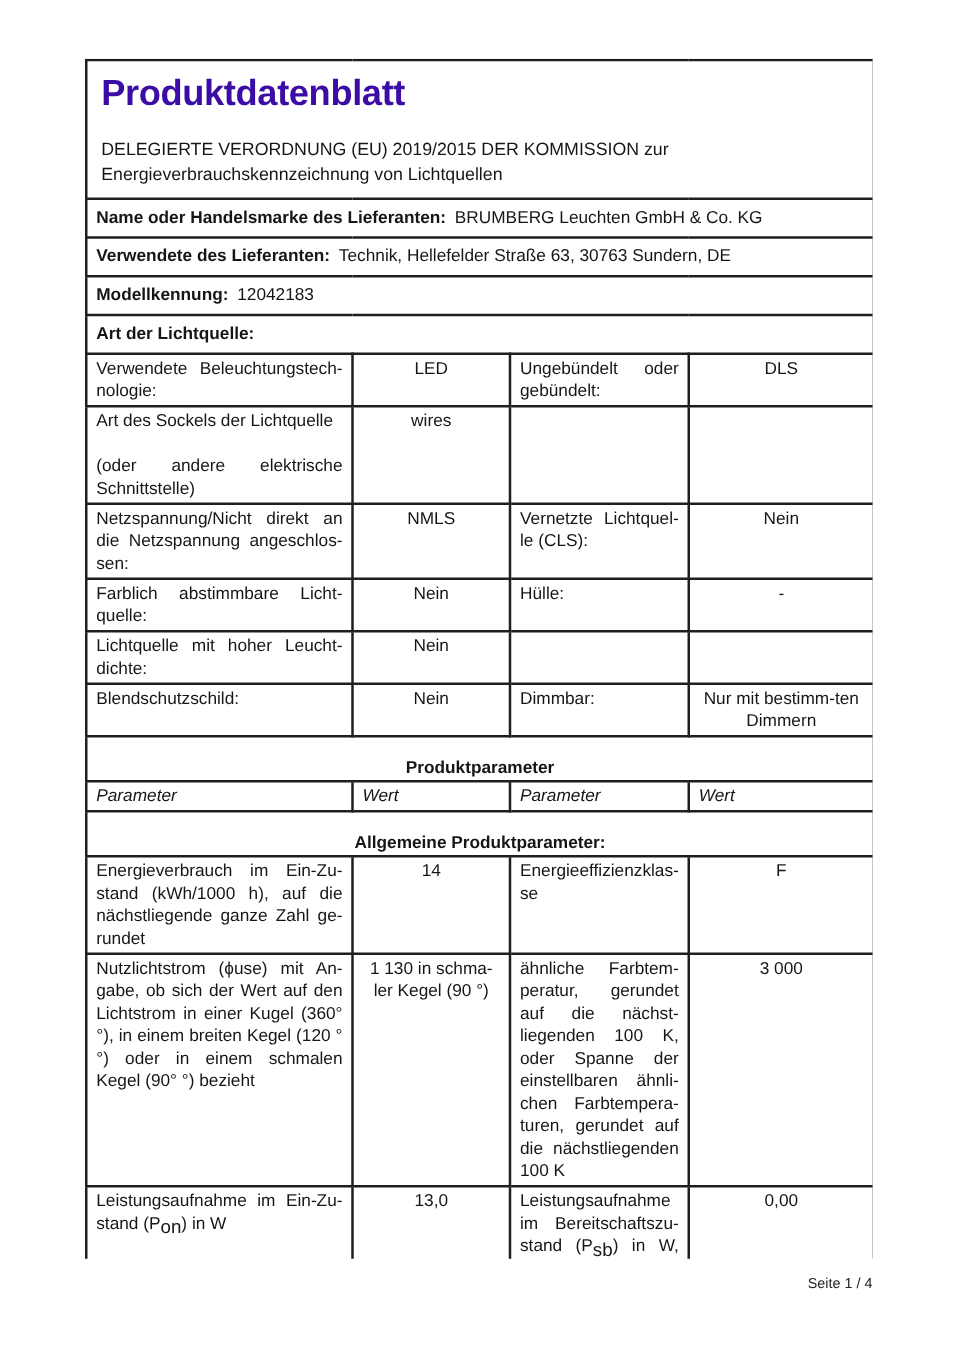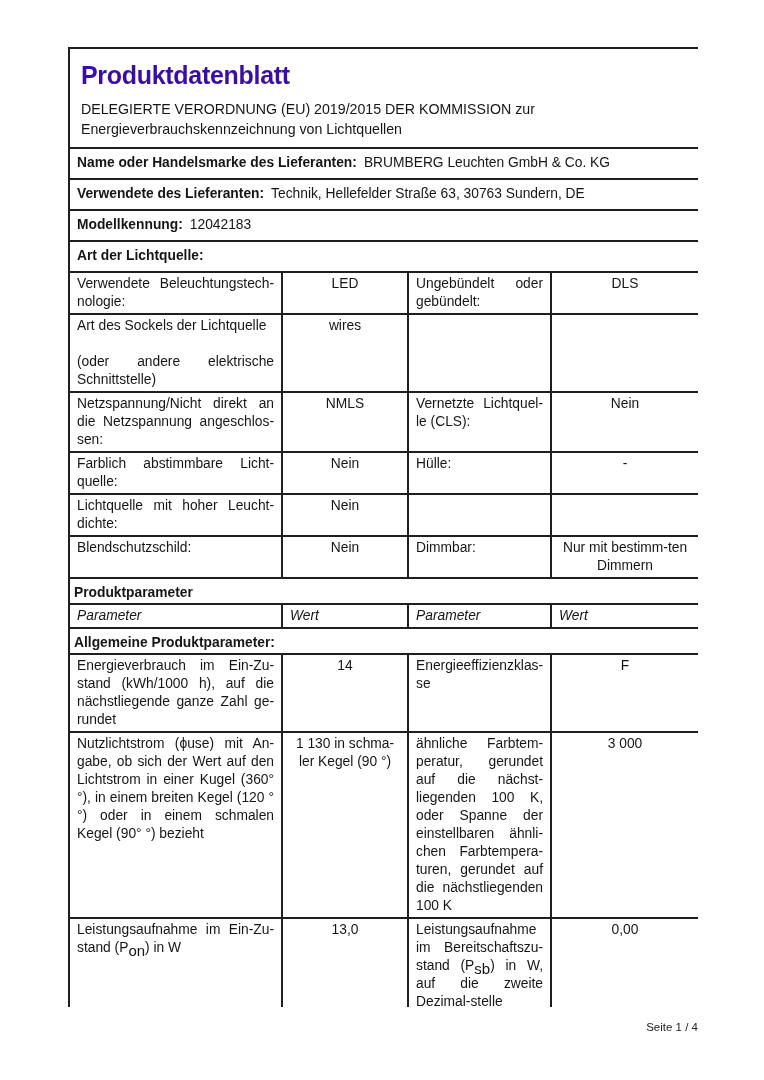"Produktdatenblatt" h1.title { font-size: 25px -> 29px; margin: 0 0 7px 0 -> 0 0 18px 0 }
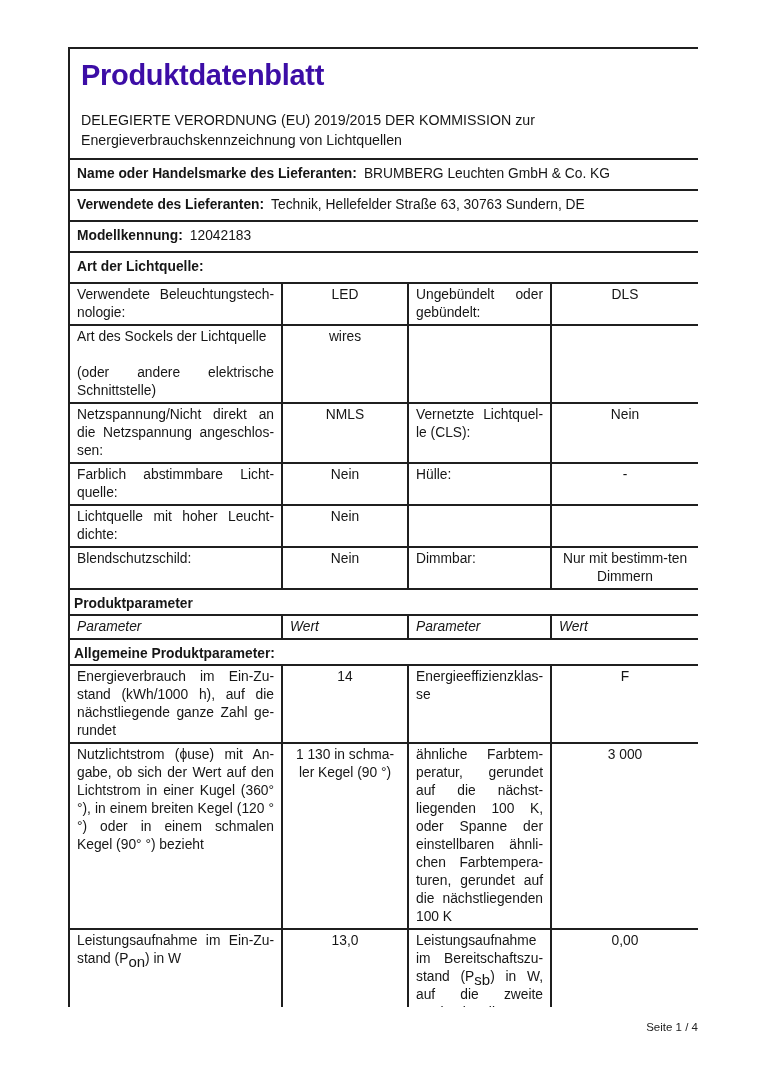"Produktparameter" td.section { padding: 5px 4px 1px -> 15px 4px 1px; text-align: left -> center }
